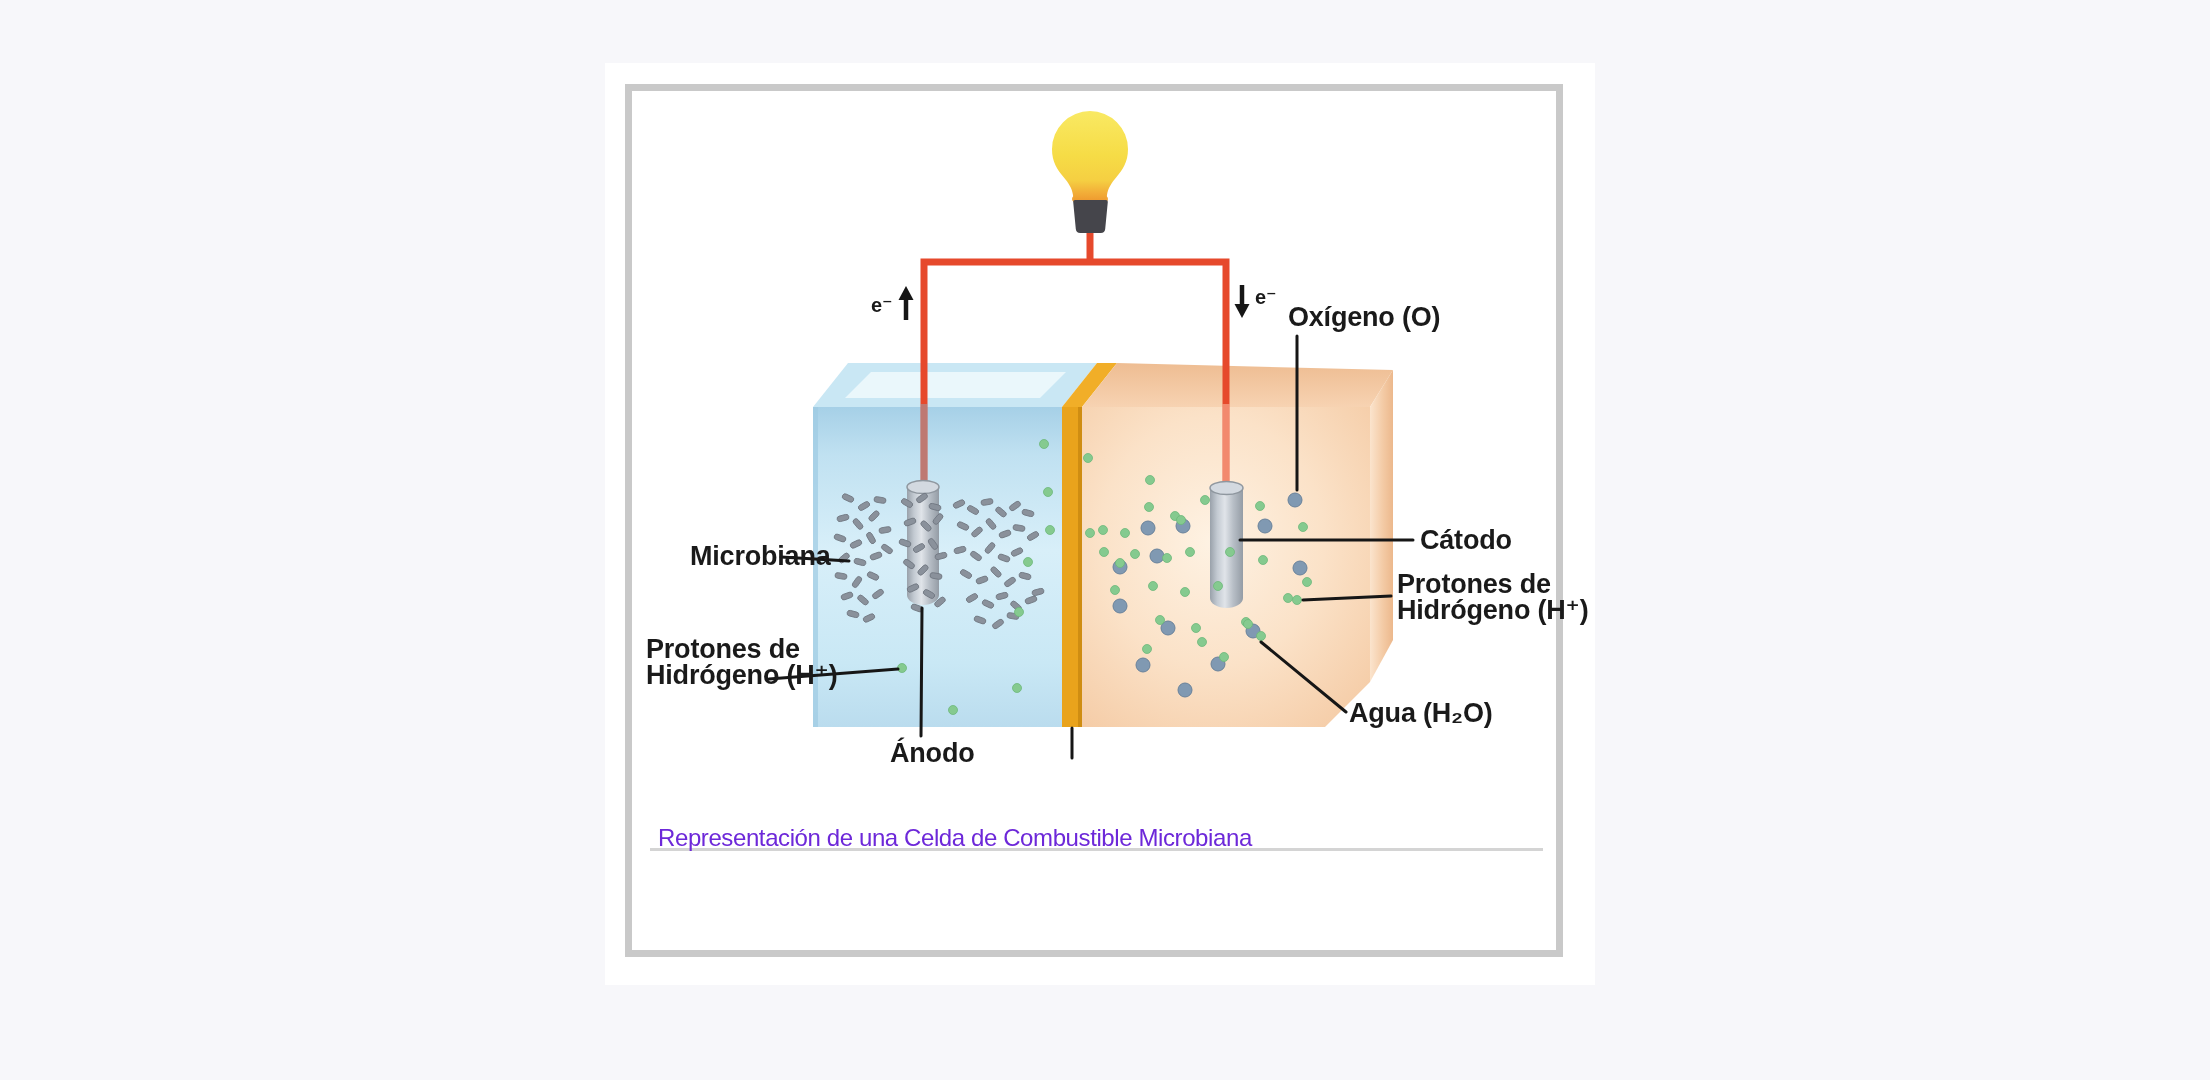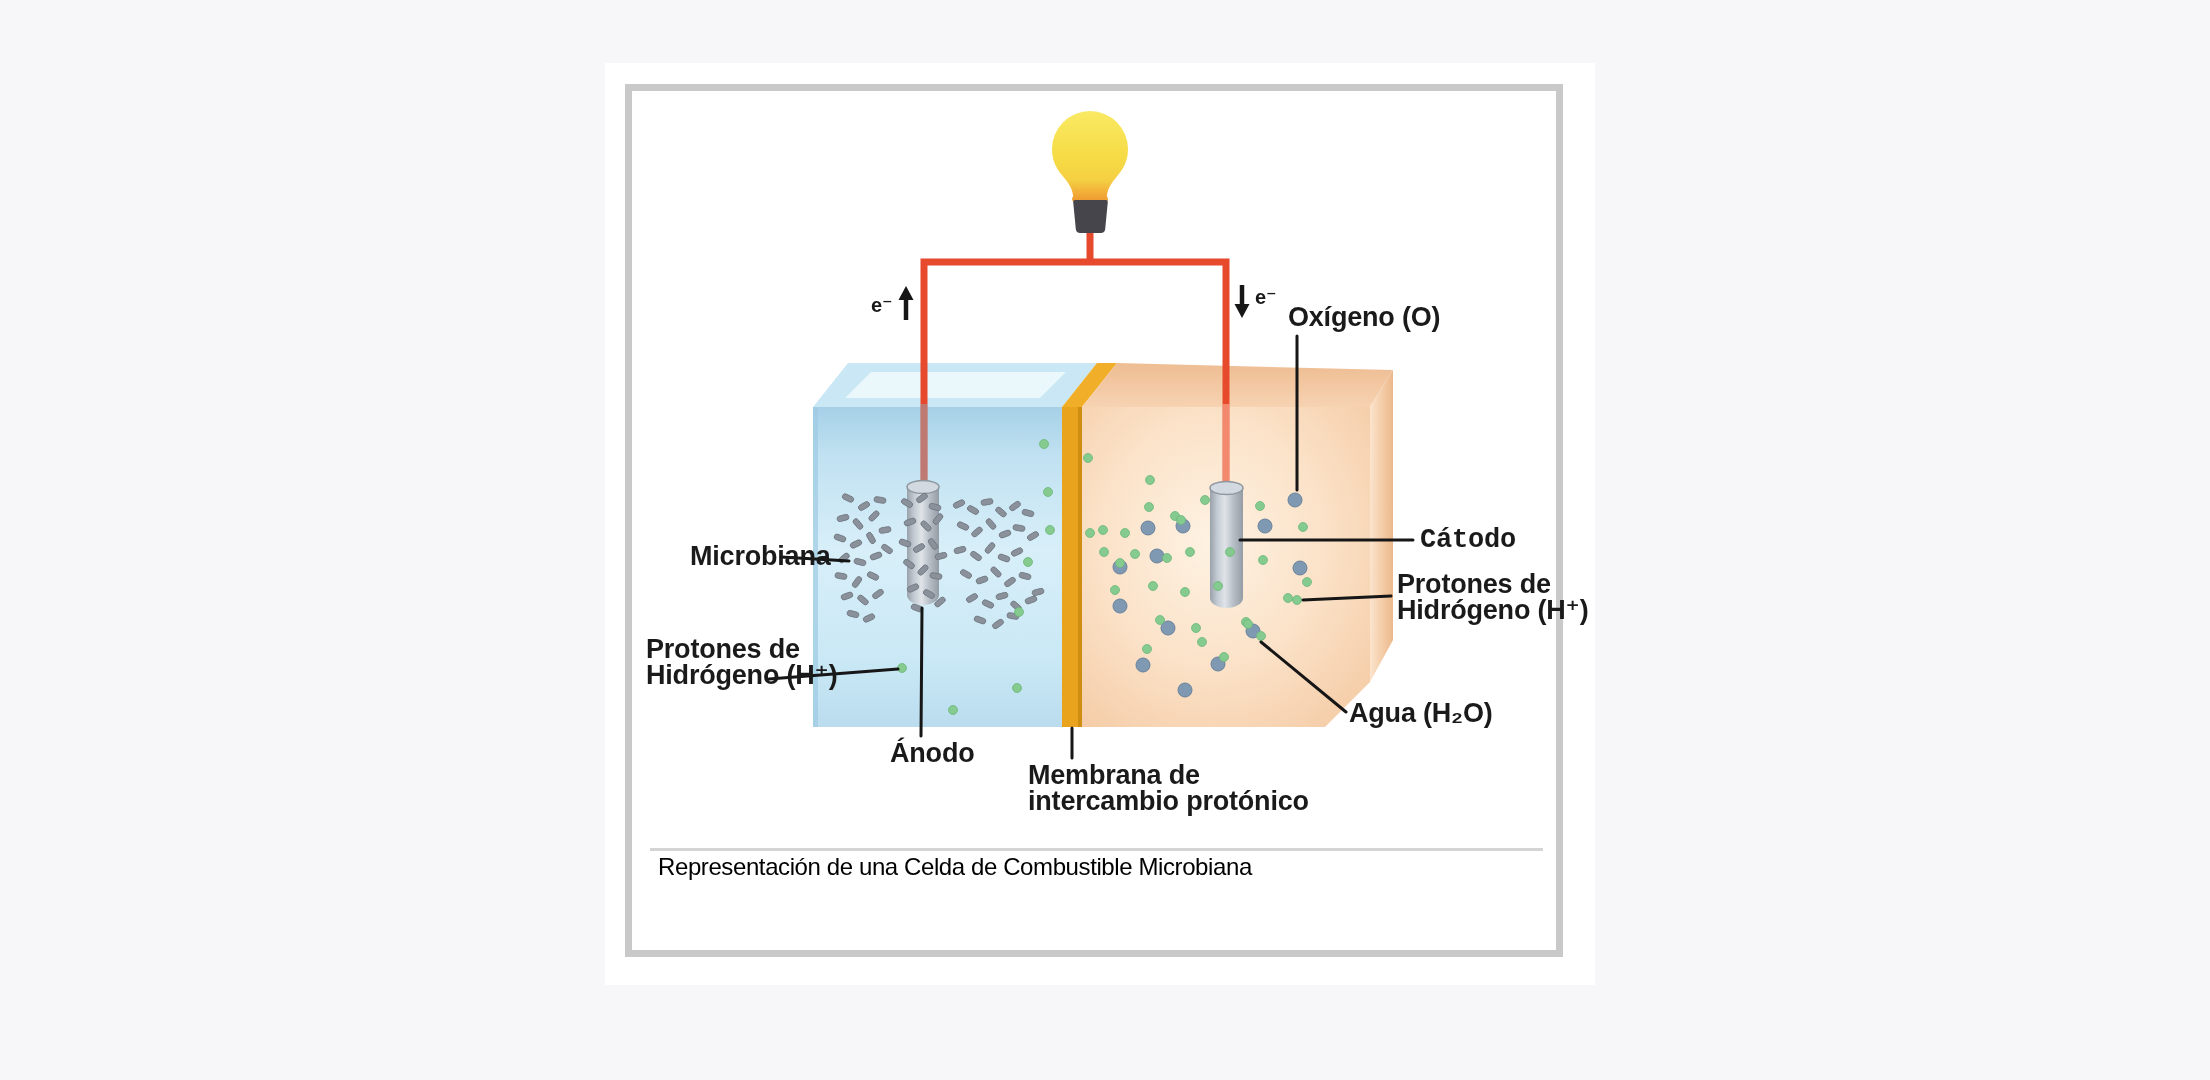"Cátodo" .lbl-catodo { font-family: Liberation Mono, monospace -> none }
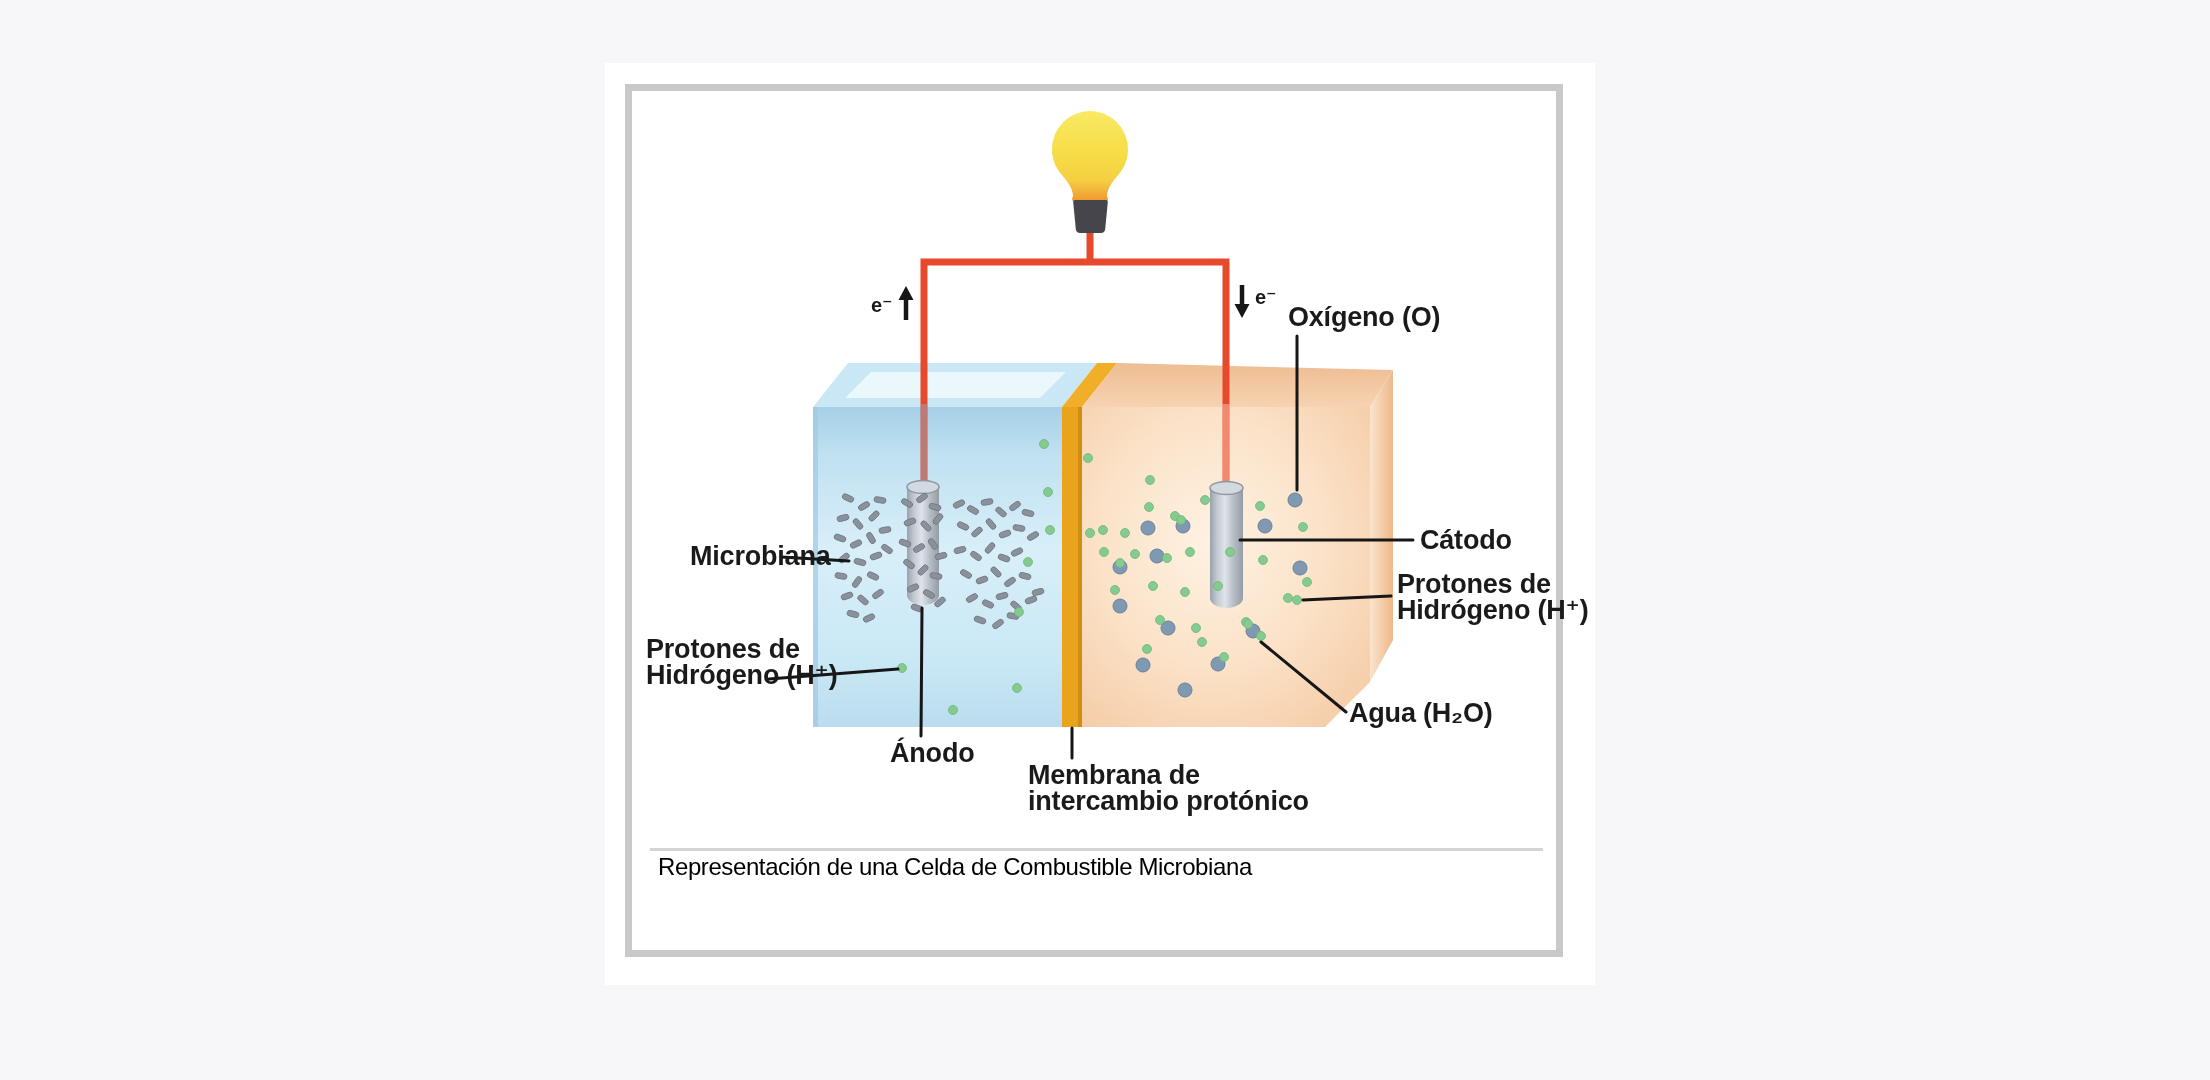"Membrana de" div.lbl { html: <div> <div>Membrana de</div> <div>intercambio protónico</div> </div> -> none }
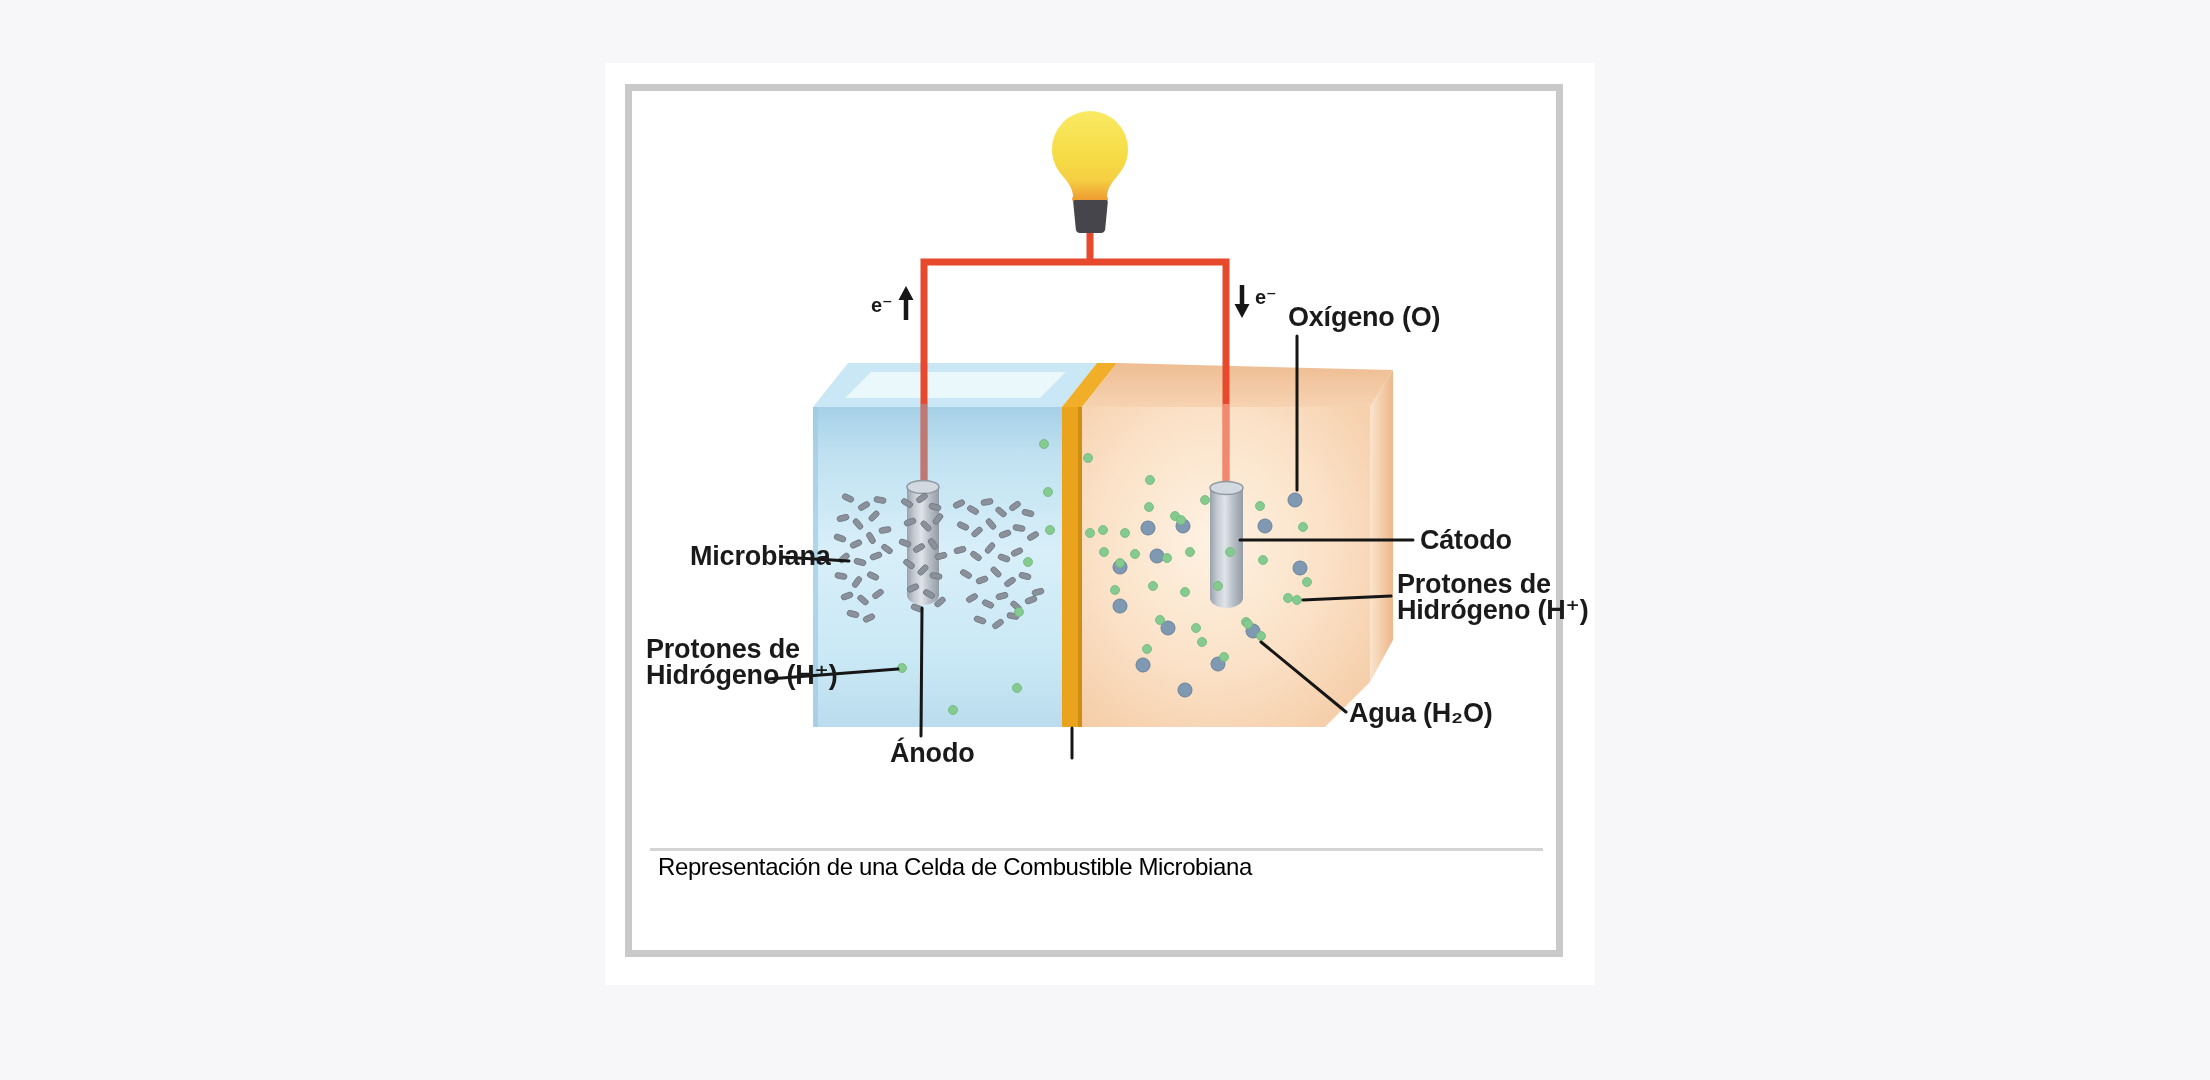"Representación de una Celda de" .caption { color: #000000 -> #6d28d9; top: 853px -> 824px }
